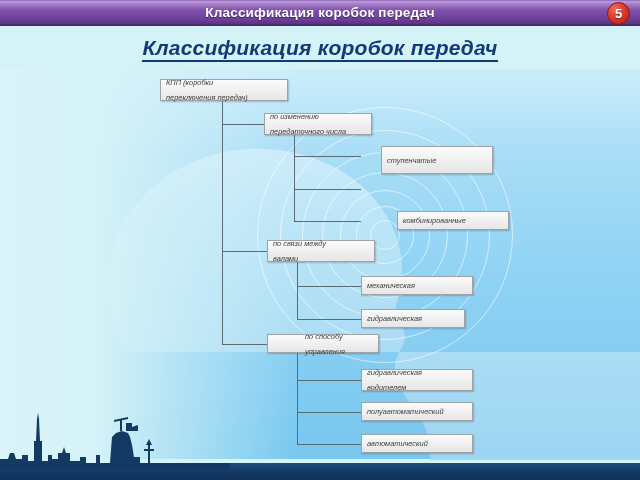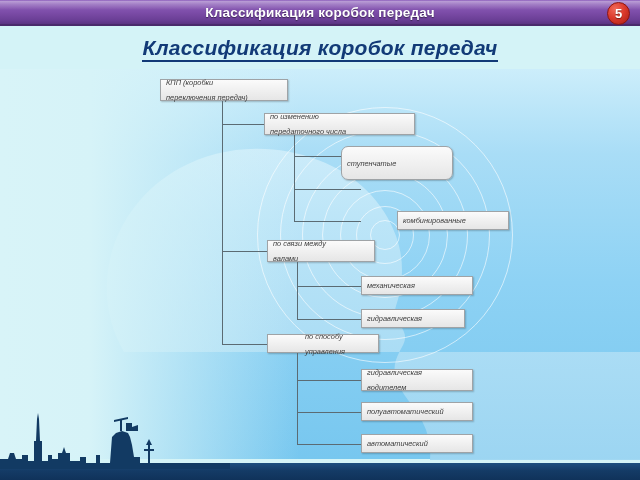"по изменению" div.node { width: 151px -> 108px }
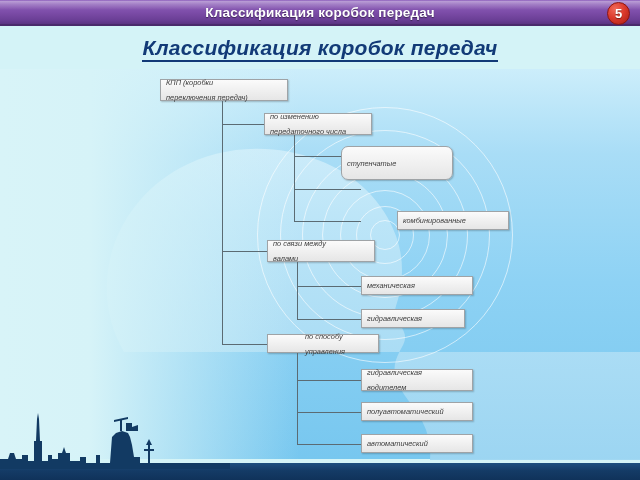"ступенчатые" div.node { border-radius: 7px -> none; height: 34px -> 28px; left: 341px -> 381px }
